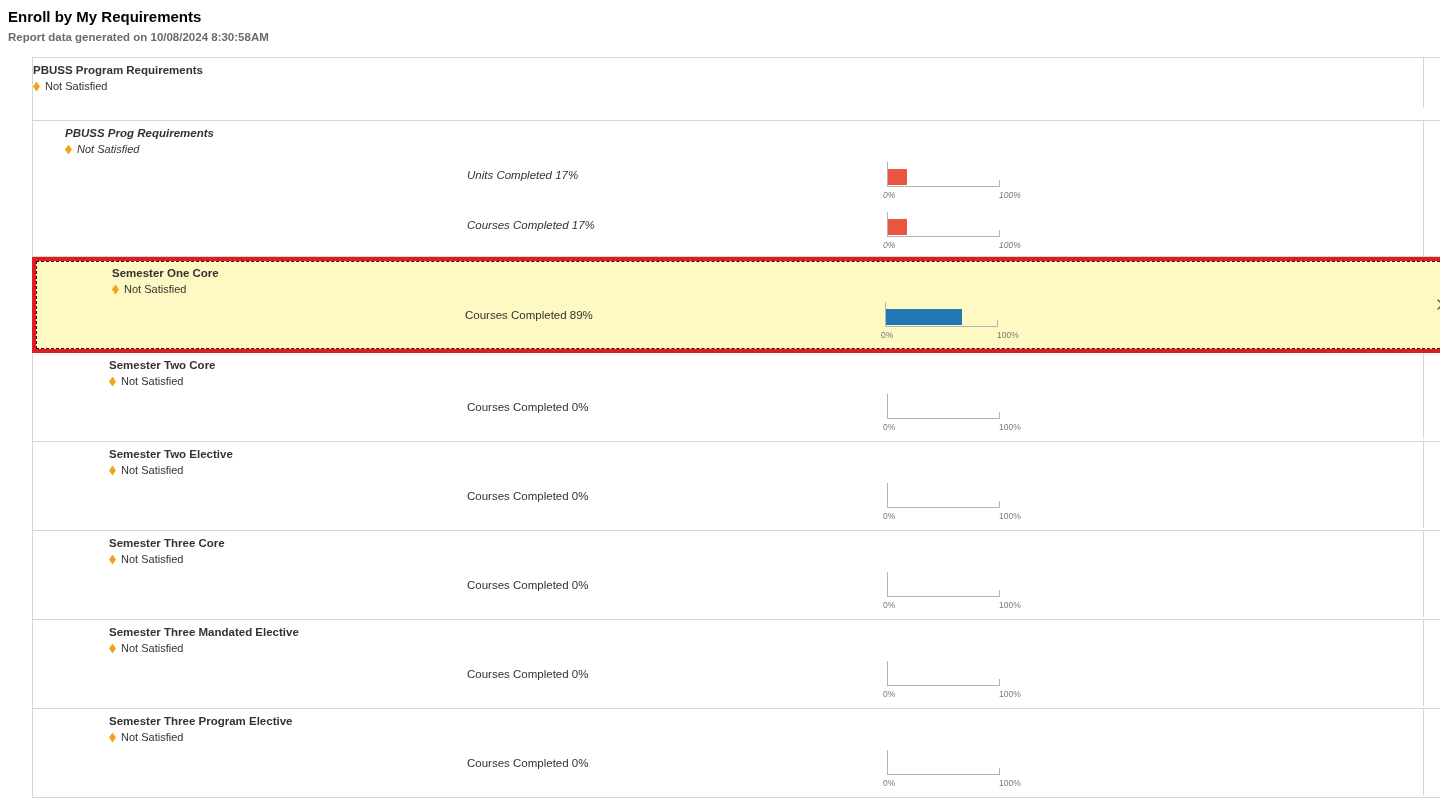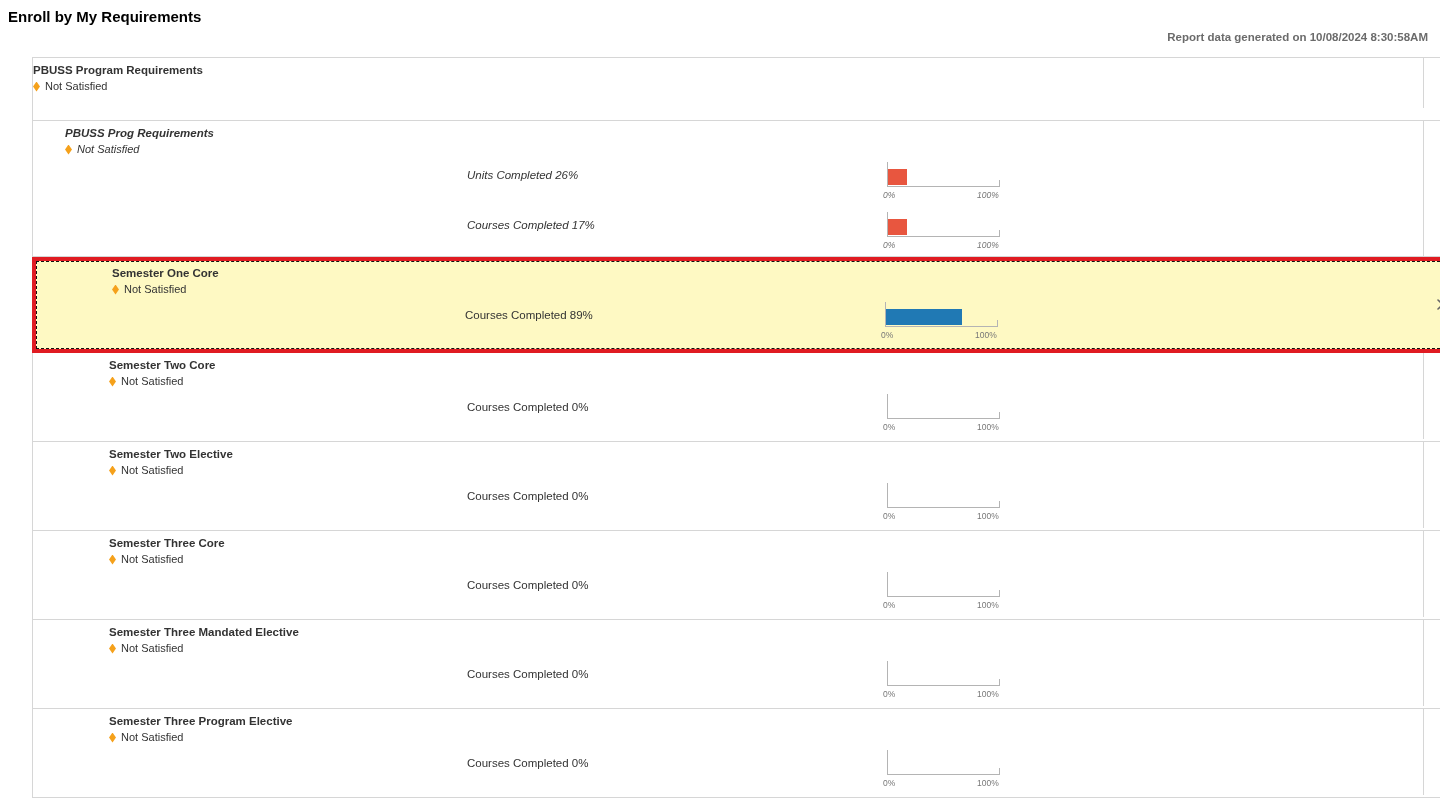"Report data generated on 10/08/2024" #report-subtitle { text-align: right -> none }
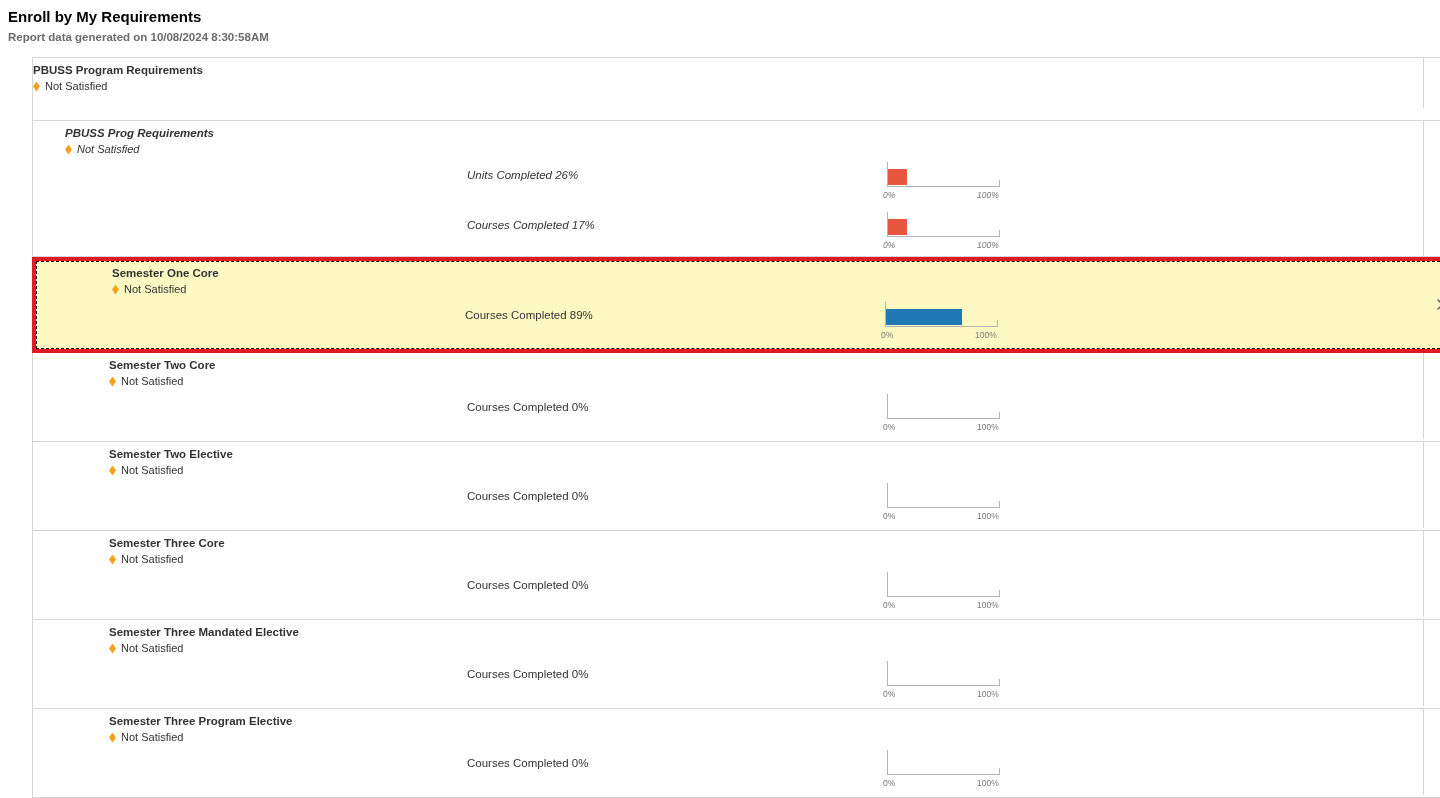"Units Completed 26%" span { text: 26% -> 17% }
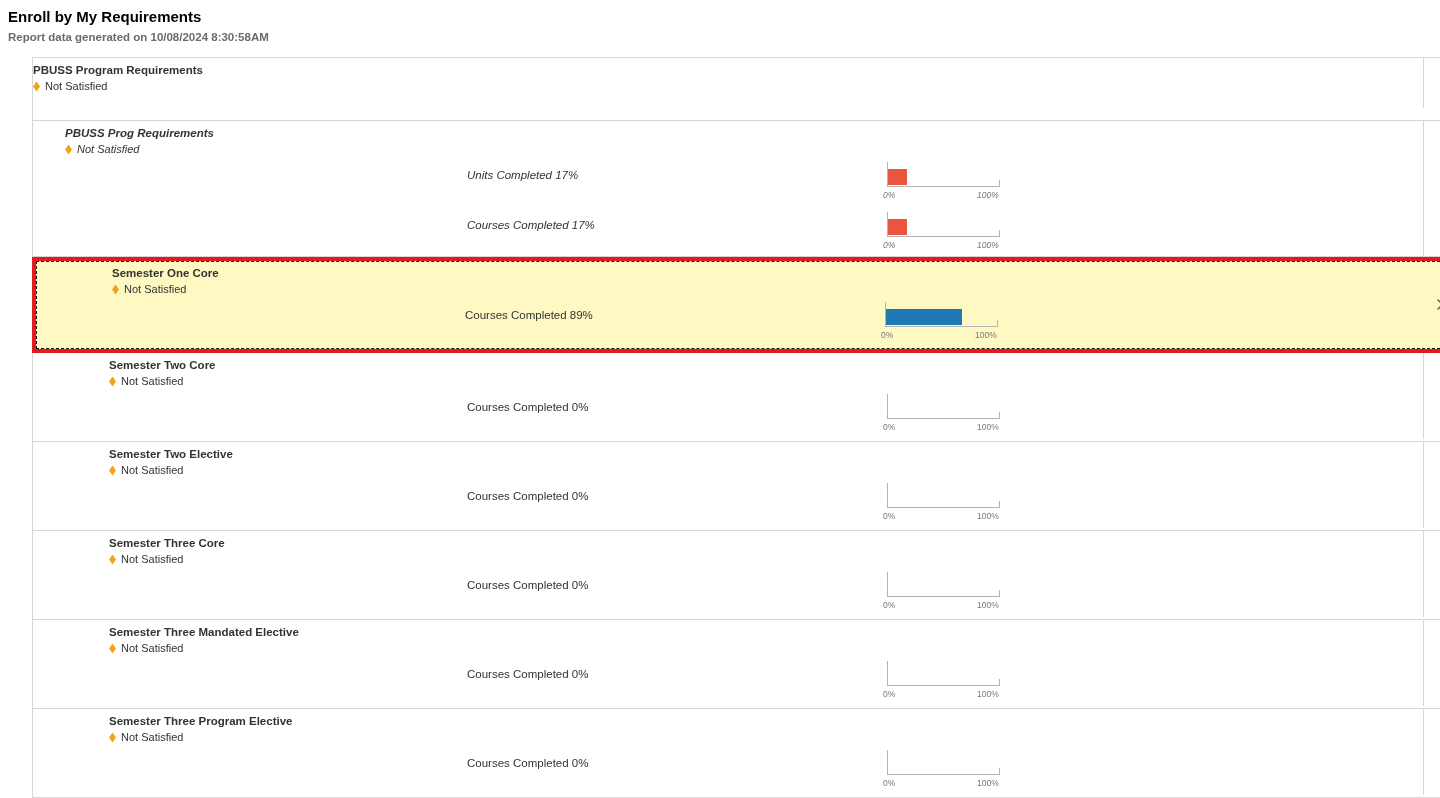"100%" .gauge-tick-label.end { left: 98px -> 120px }
